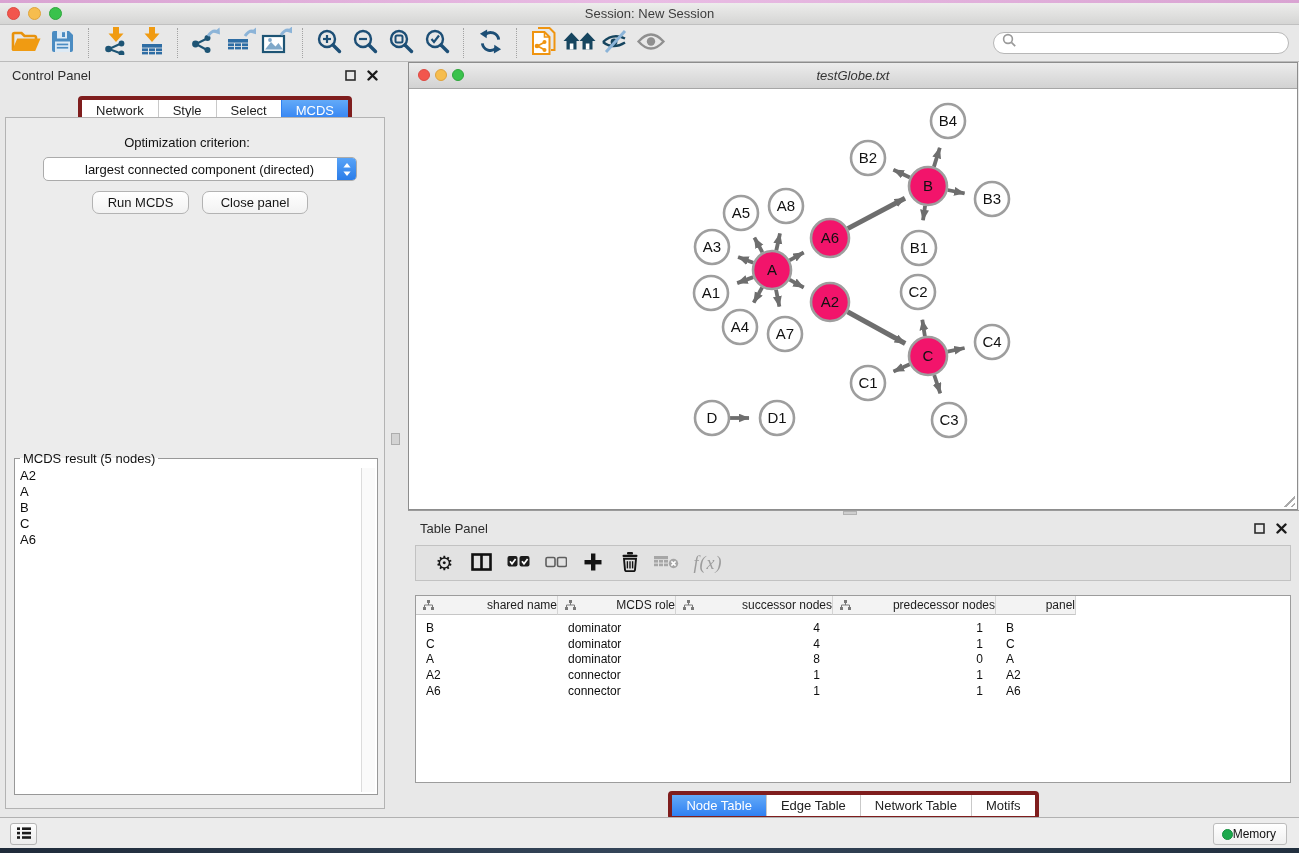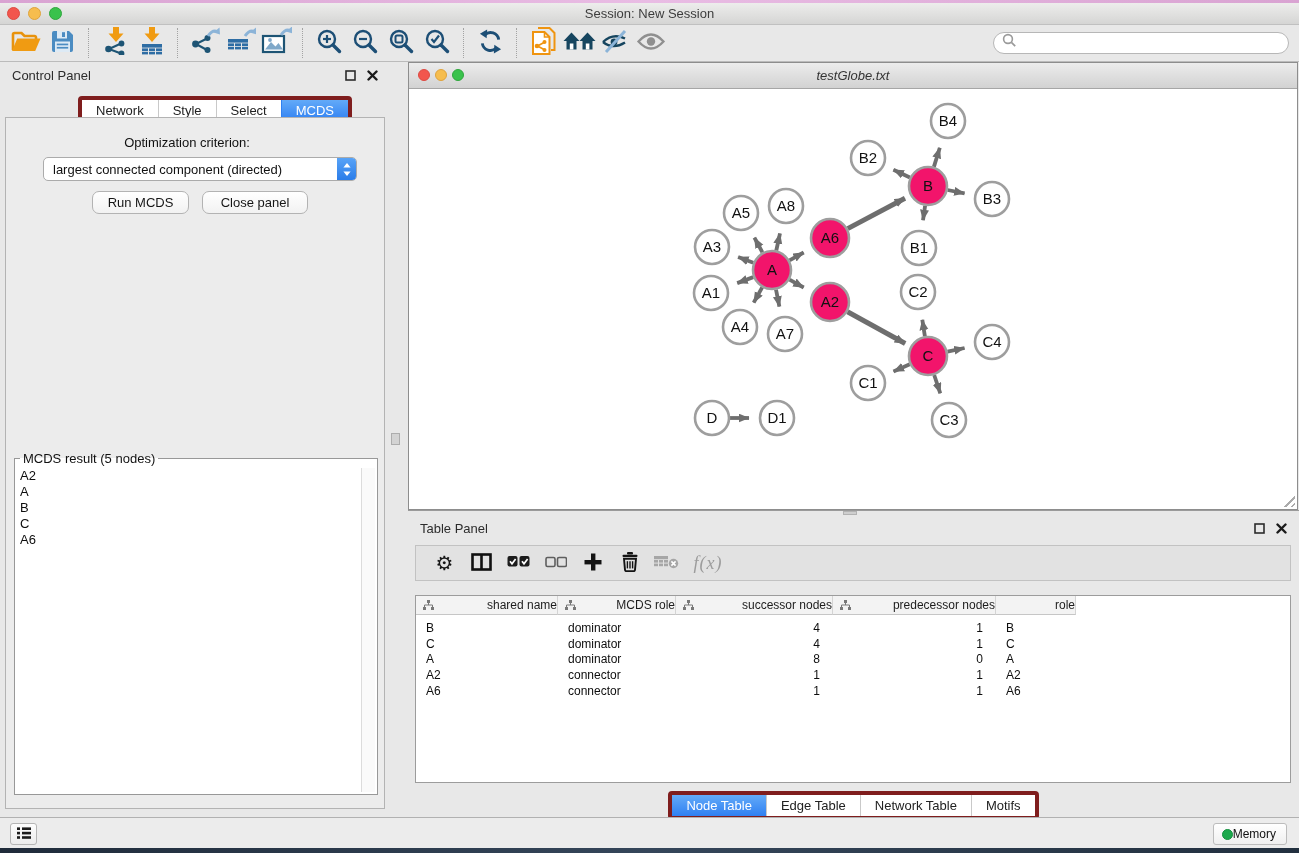"largest connected component (directed)" .combo { padding-left: none -> 32px }
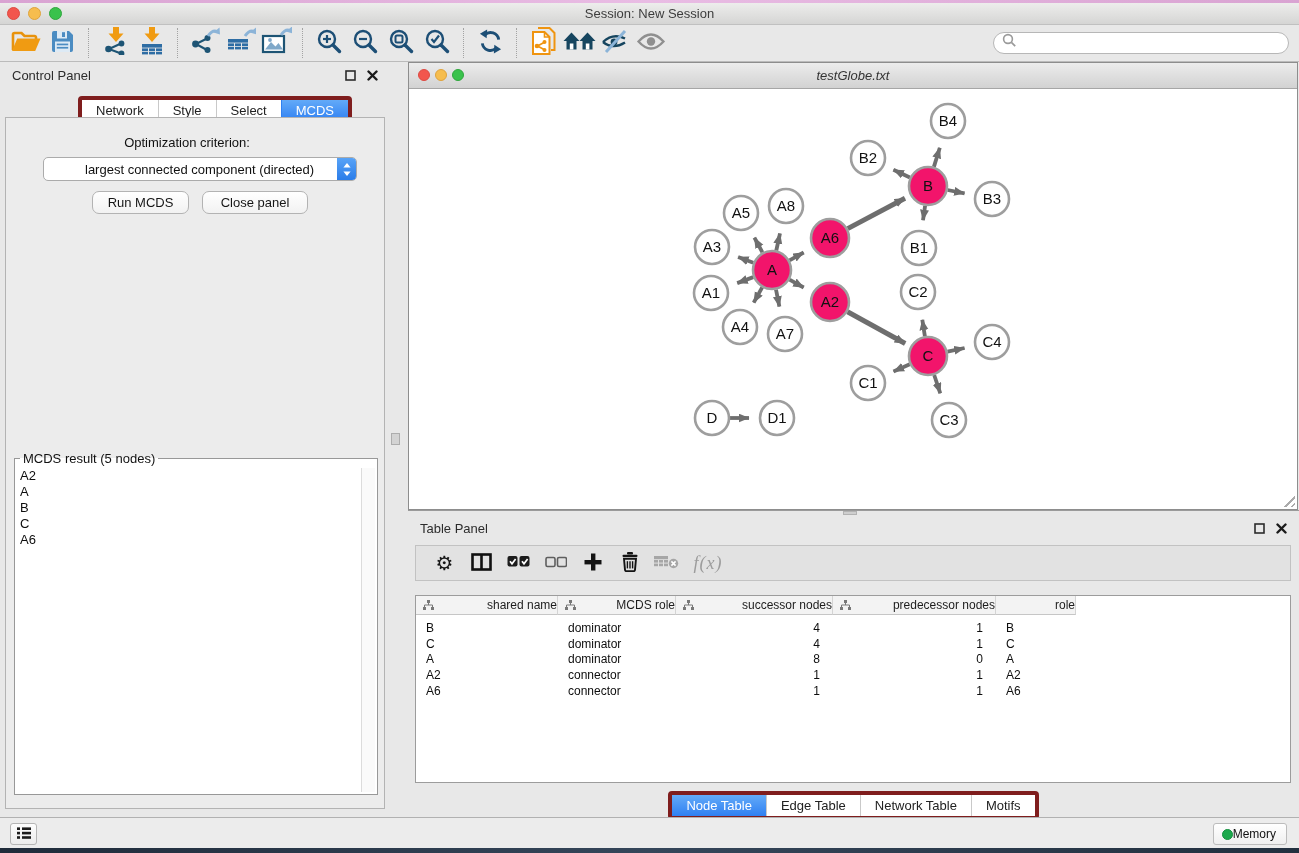"role" span { text: role -> panel }
